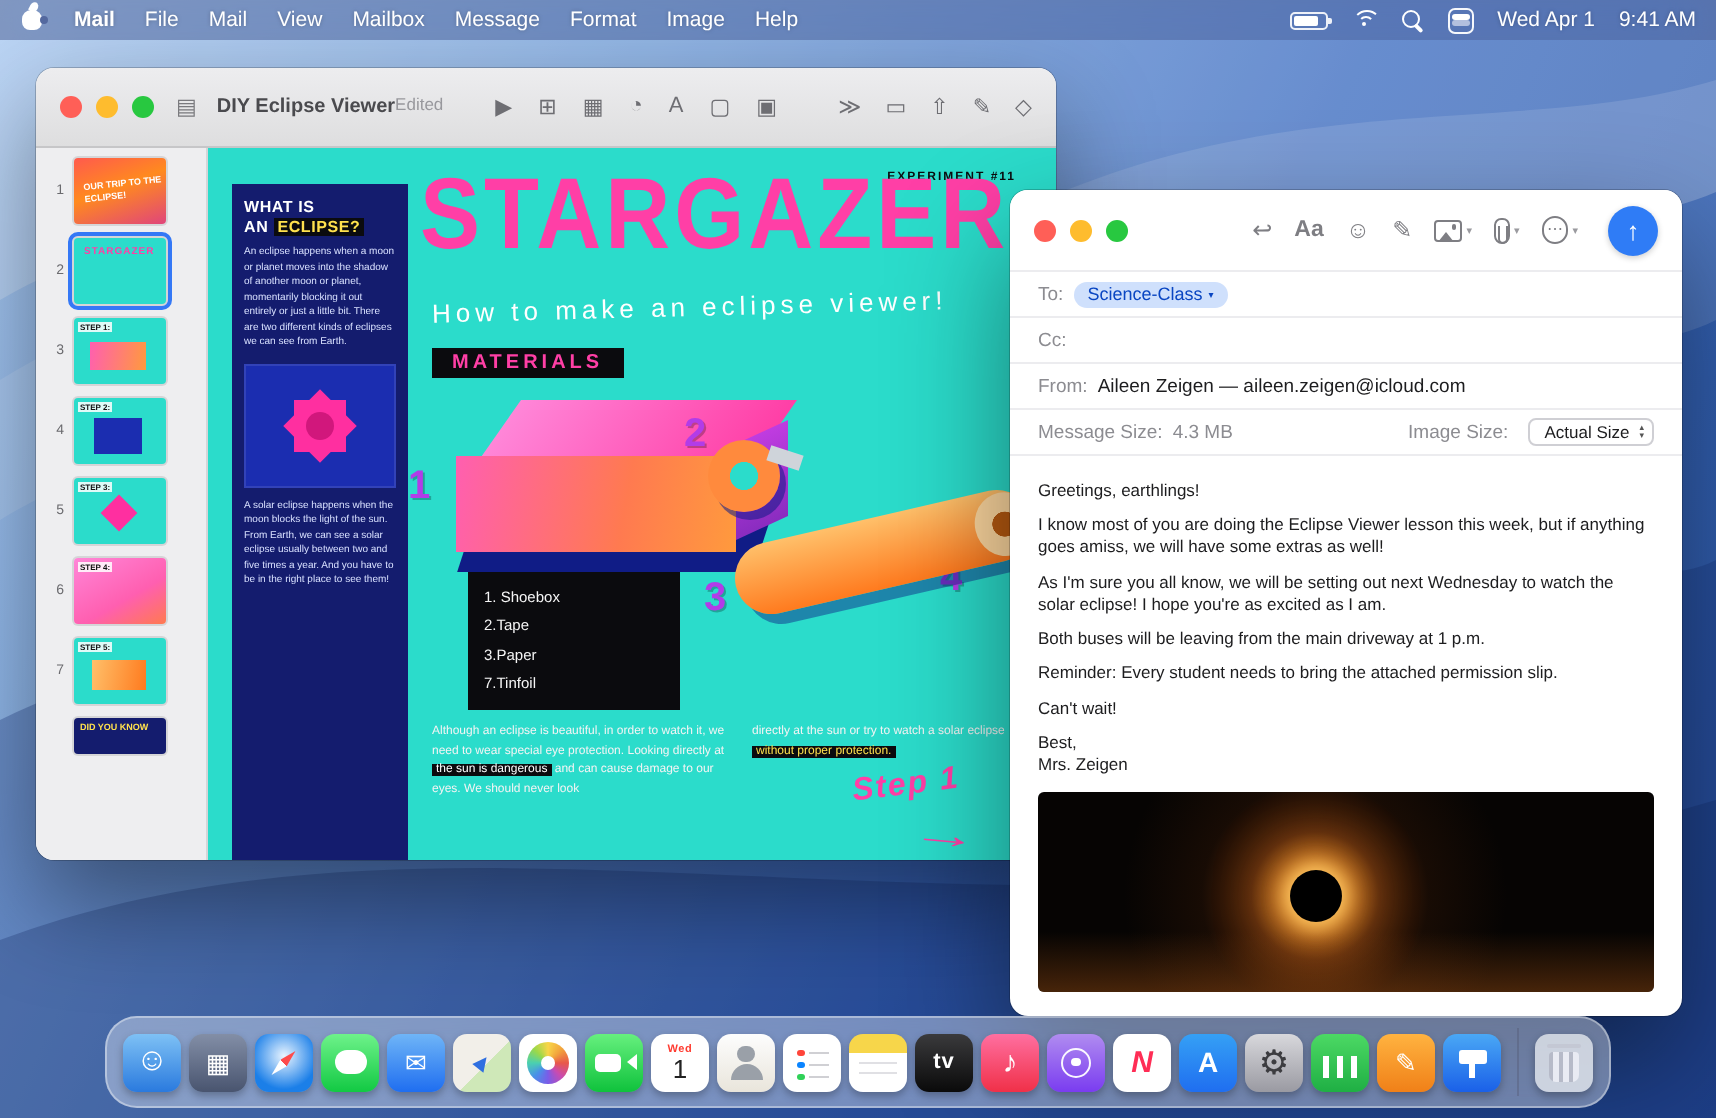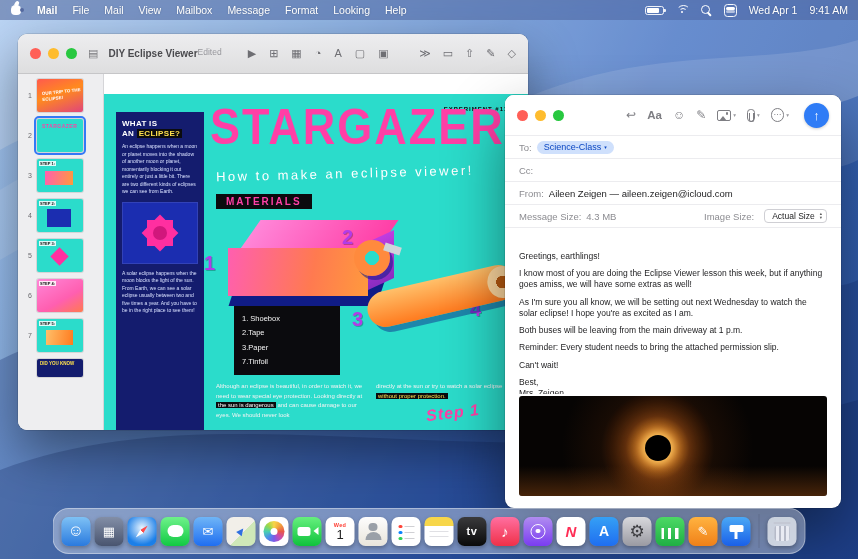"Looking" span.mb-item { text: Looking -> Image }
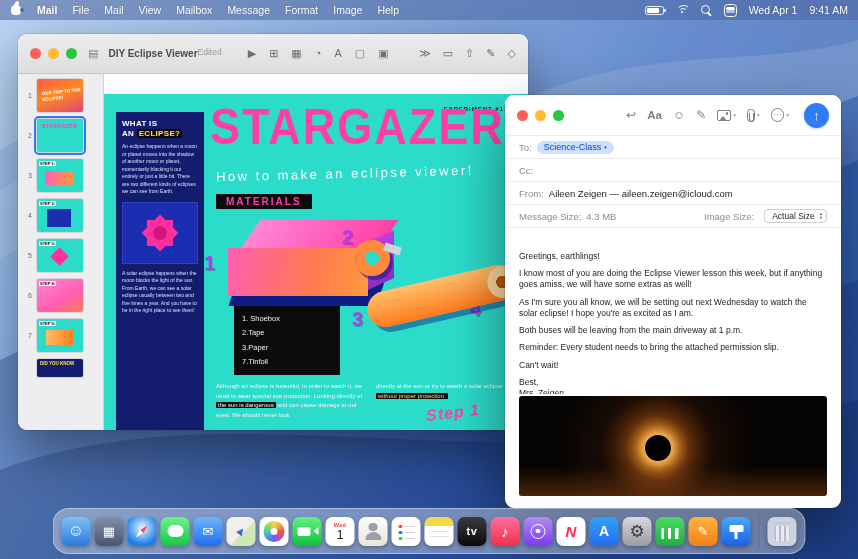"WHAT IS" .pw-canvas { margin-top: 20px -> none }
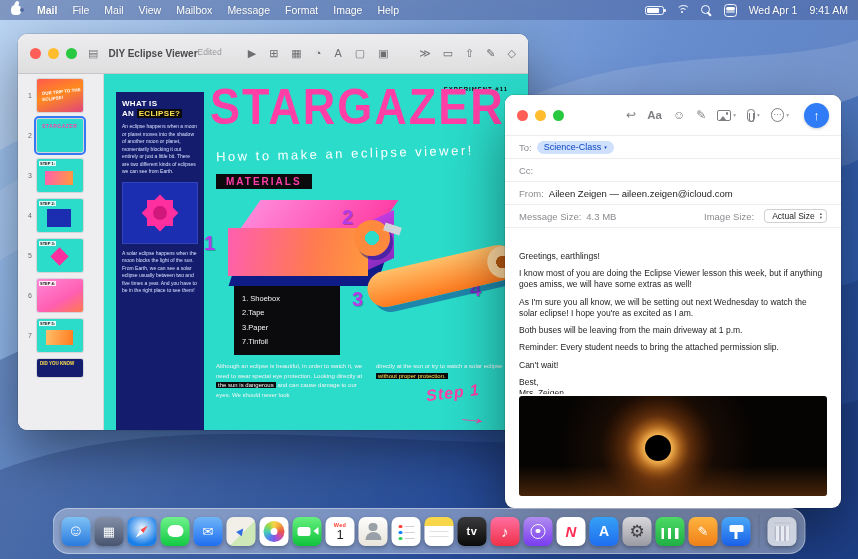"Greetings, earthlings!" .mail-body { padding: 23px 14px 0 -> 12px 14px 0 }
